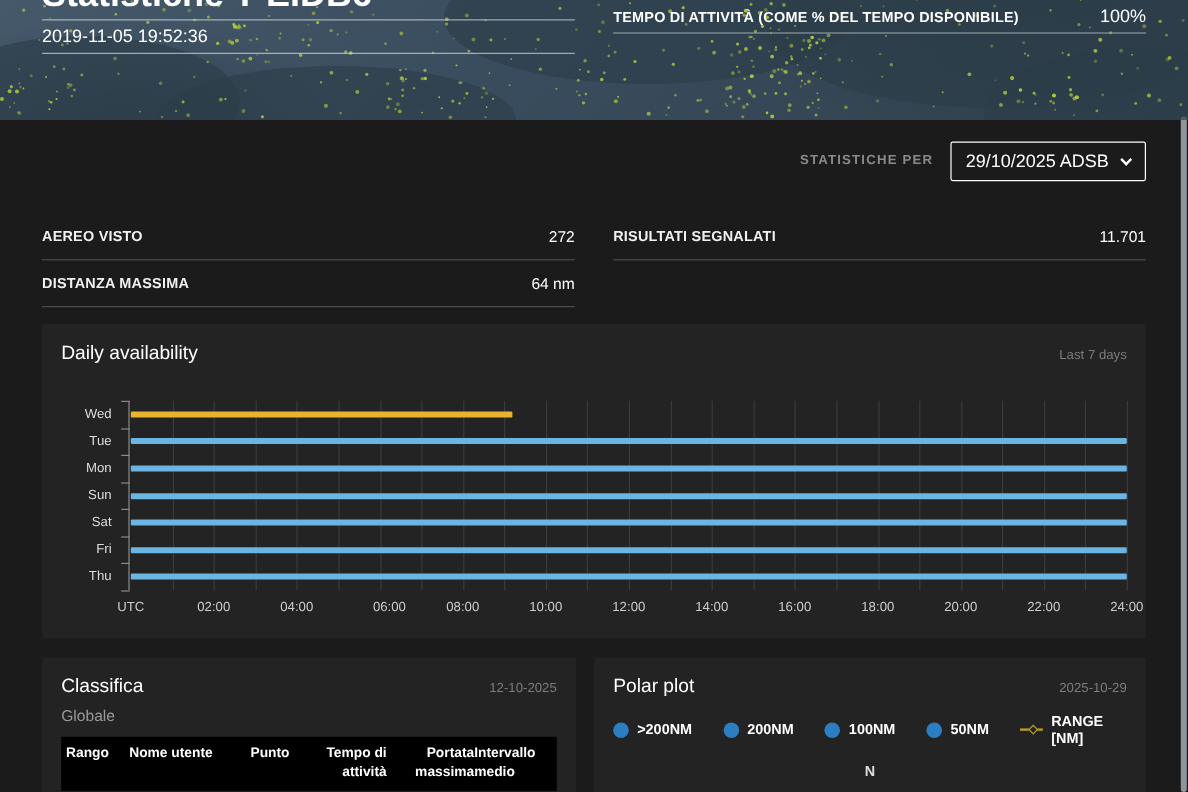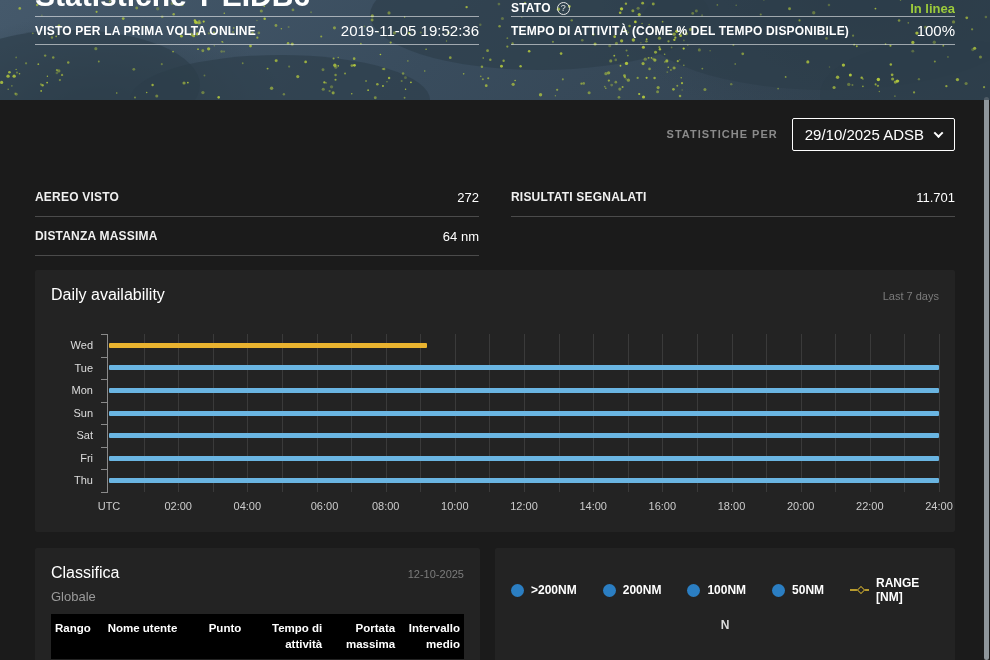"STATO" div.hero-zone1 { html: <div> <span> <span>STATO</span> <span>?</span> </span> <span>In linea</span> </div> -> none }
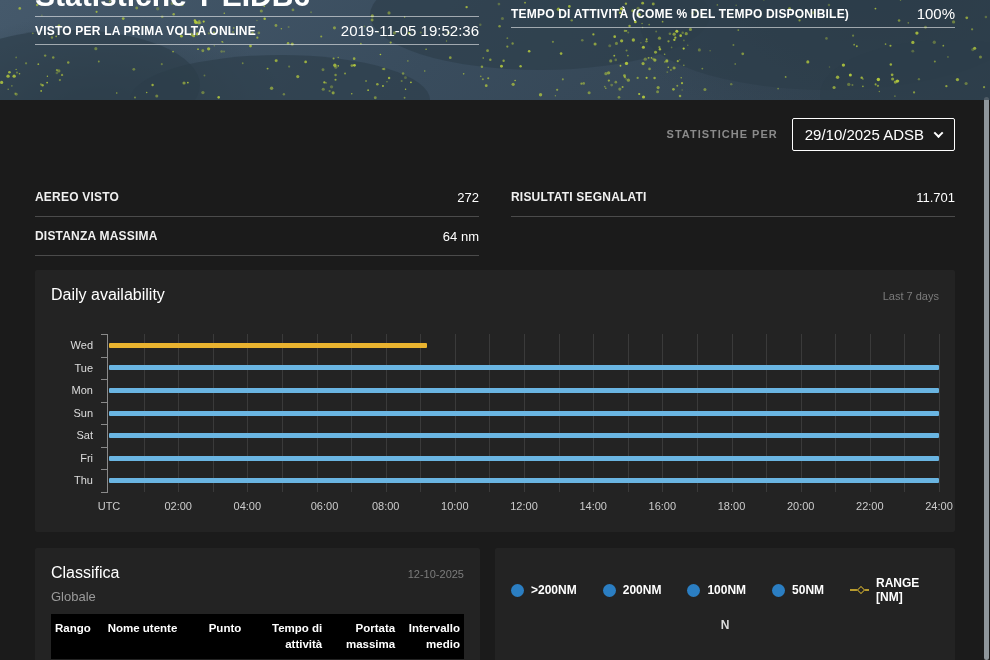"VISTO PER LA PRIMA VOLTA" span.hero-label { html: <span>VISTO PER LA PRIMA VOLTA ONLINE</span> -> none }
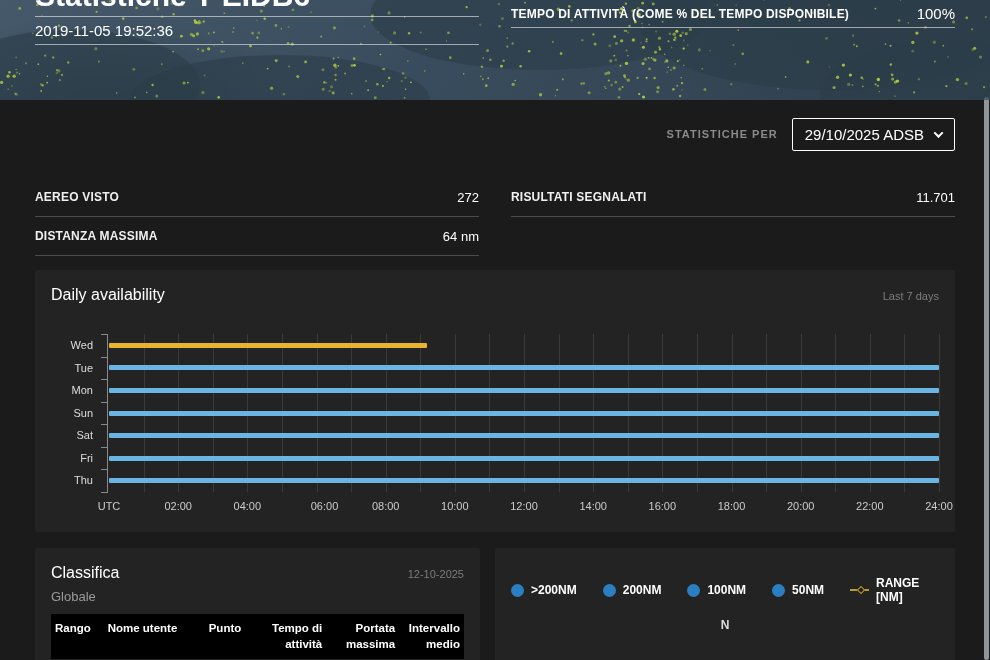"Polar plot" div.card-head { html: none -> <div> <span>Polar plot</span> <span>2025-10-29</span> </div> }
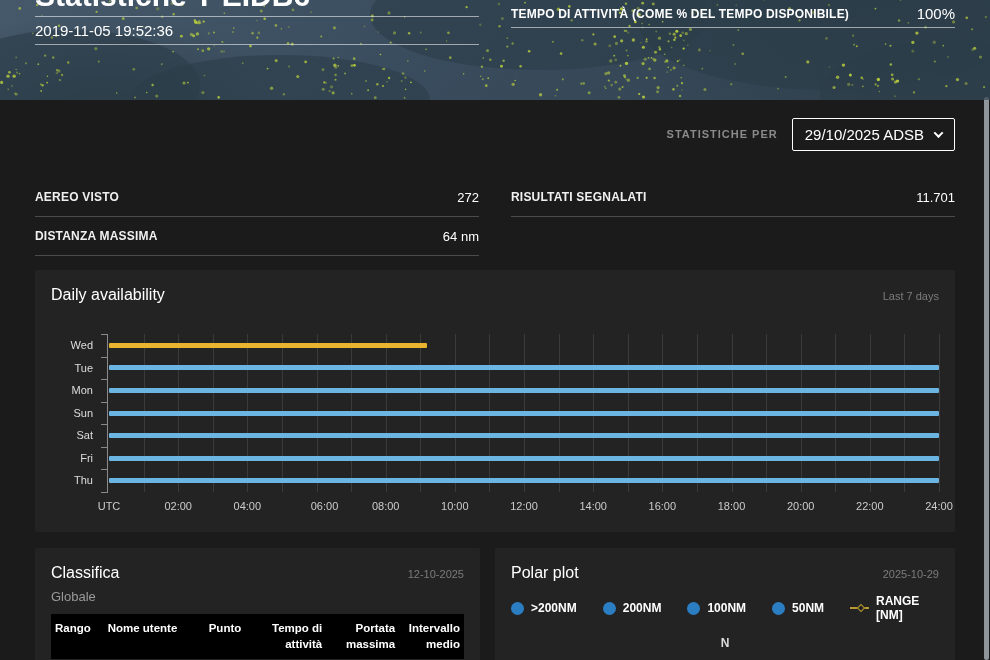"Intervallo medio" div.cell { text-align: right -> none }
